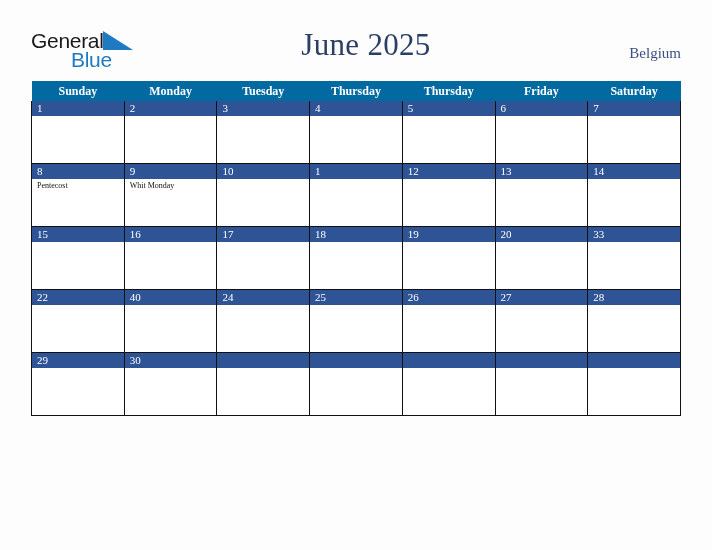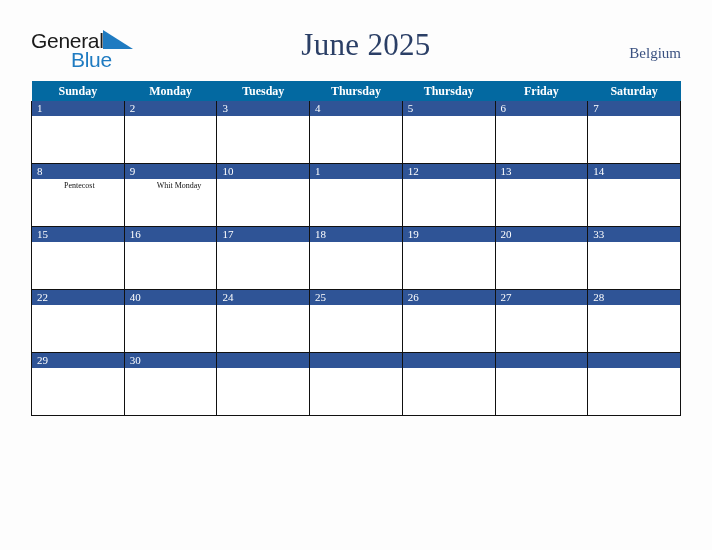"General" .logo-row-top { align-items: flex-start -> center }
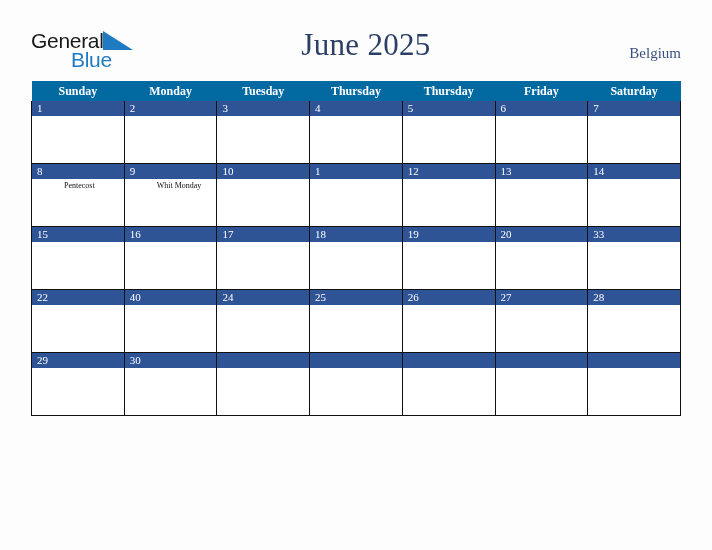"Pentecost" .event-list { margin-left: 27px -> none }
